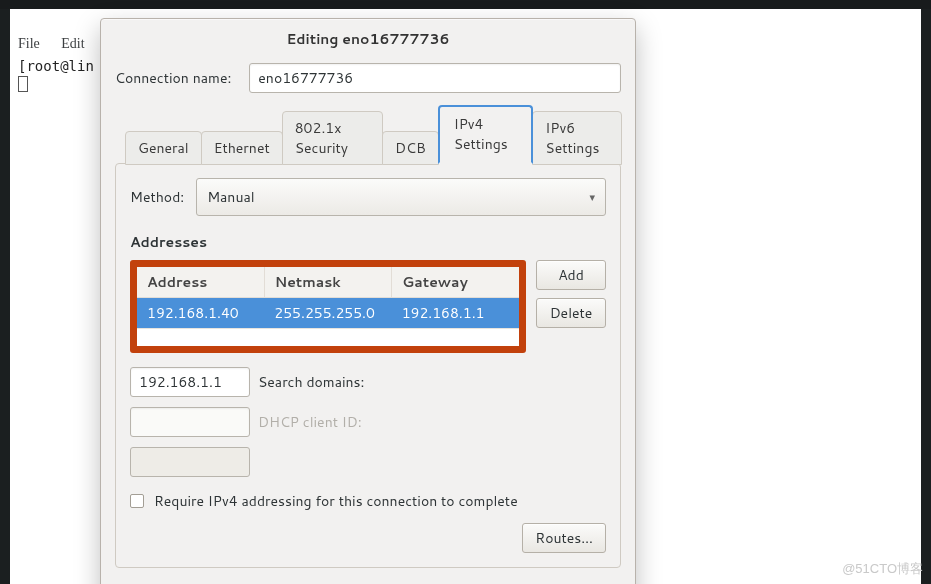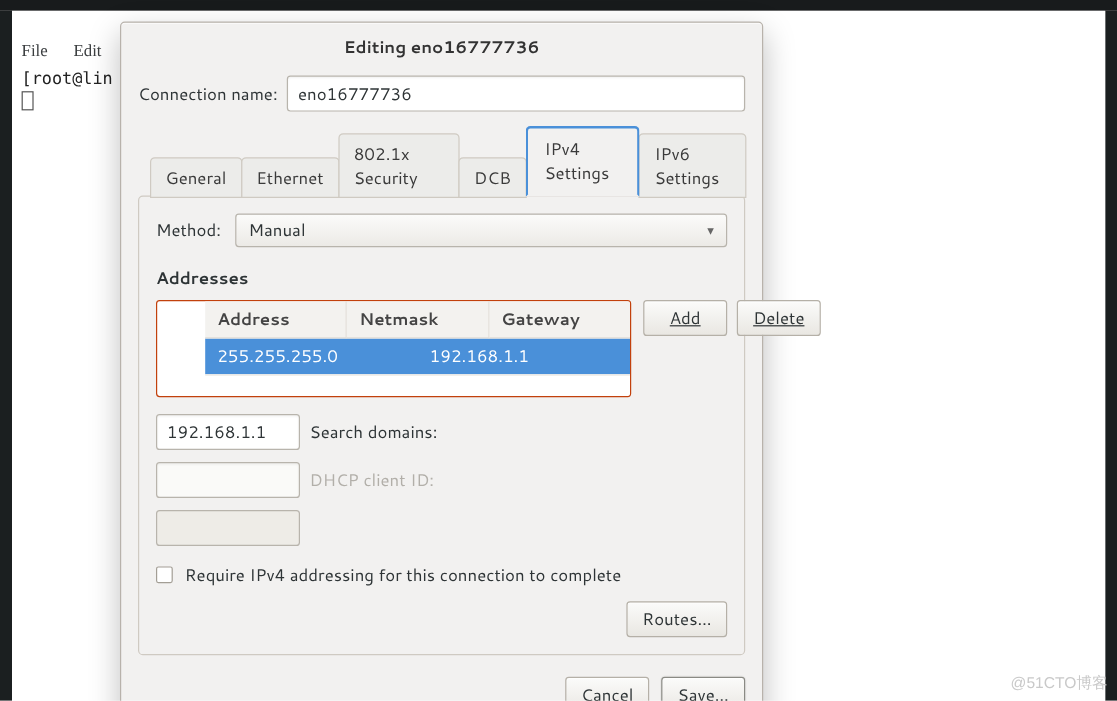"Connection name:" .row { gap: 8px -> 18px }
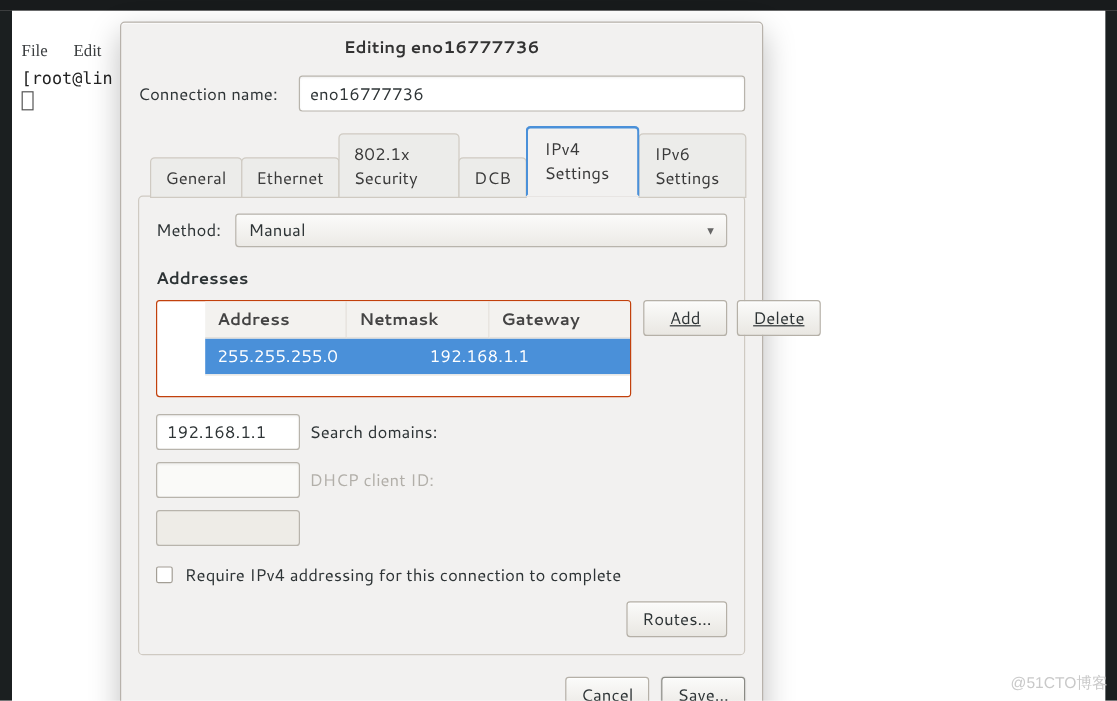"Manual" .select { height: 28px -> 38px }
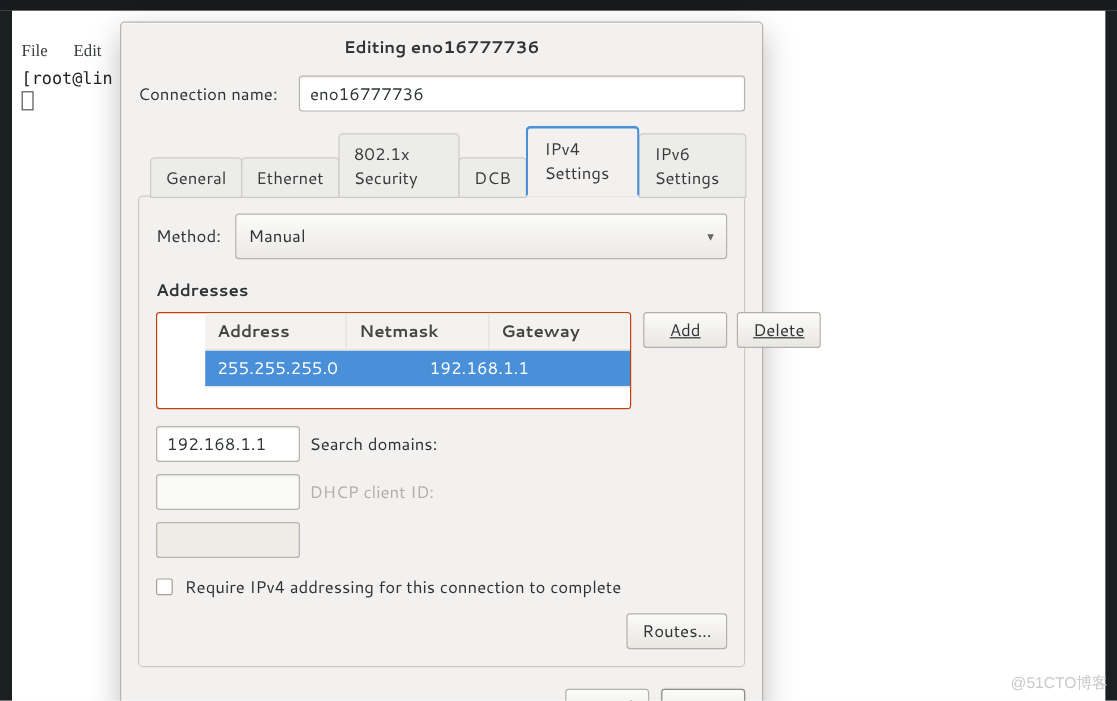"Address" .addr-table-wrap { border: 1px solid #c2410c -> 7px solid #c2410c; padding-left: 40px -> none }
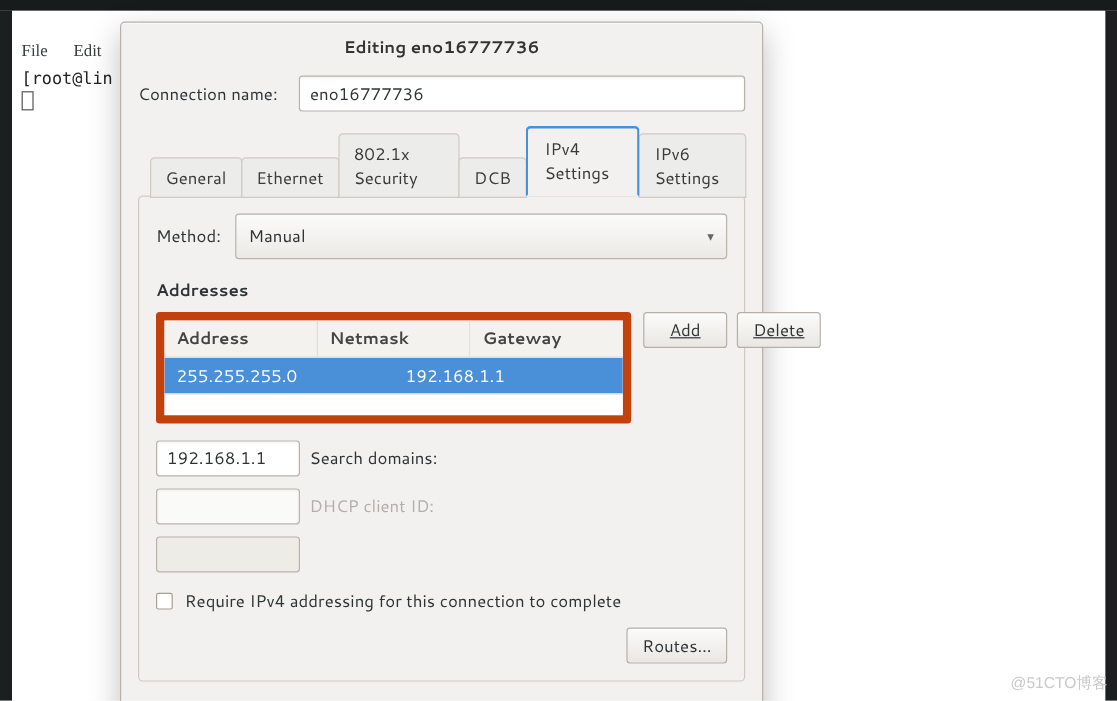"Add" .btn-col { flex-direction: none -> column; text-decoration: underline -> none }
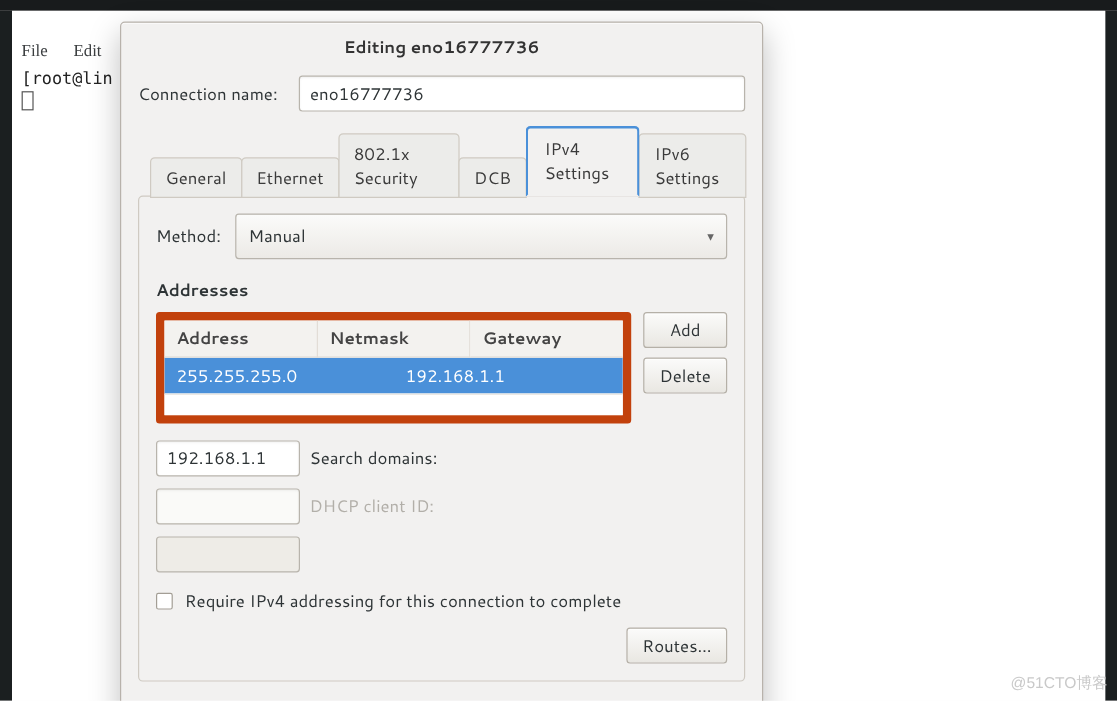"192.168.1.40" div { html: none -> <div>192.168.1.40</div> }
